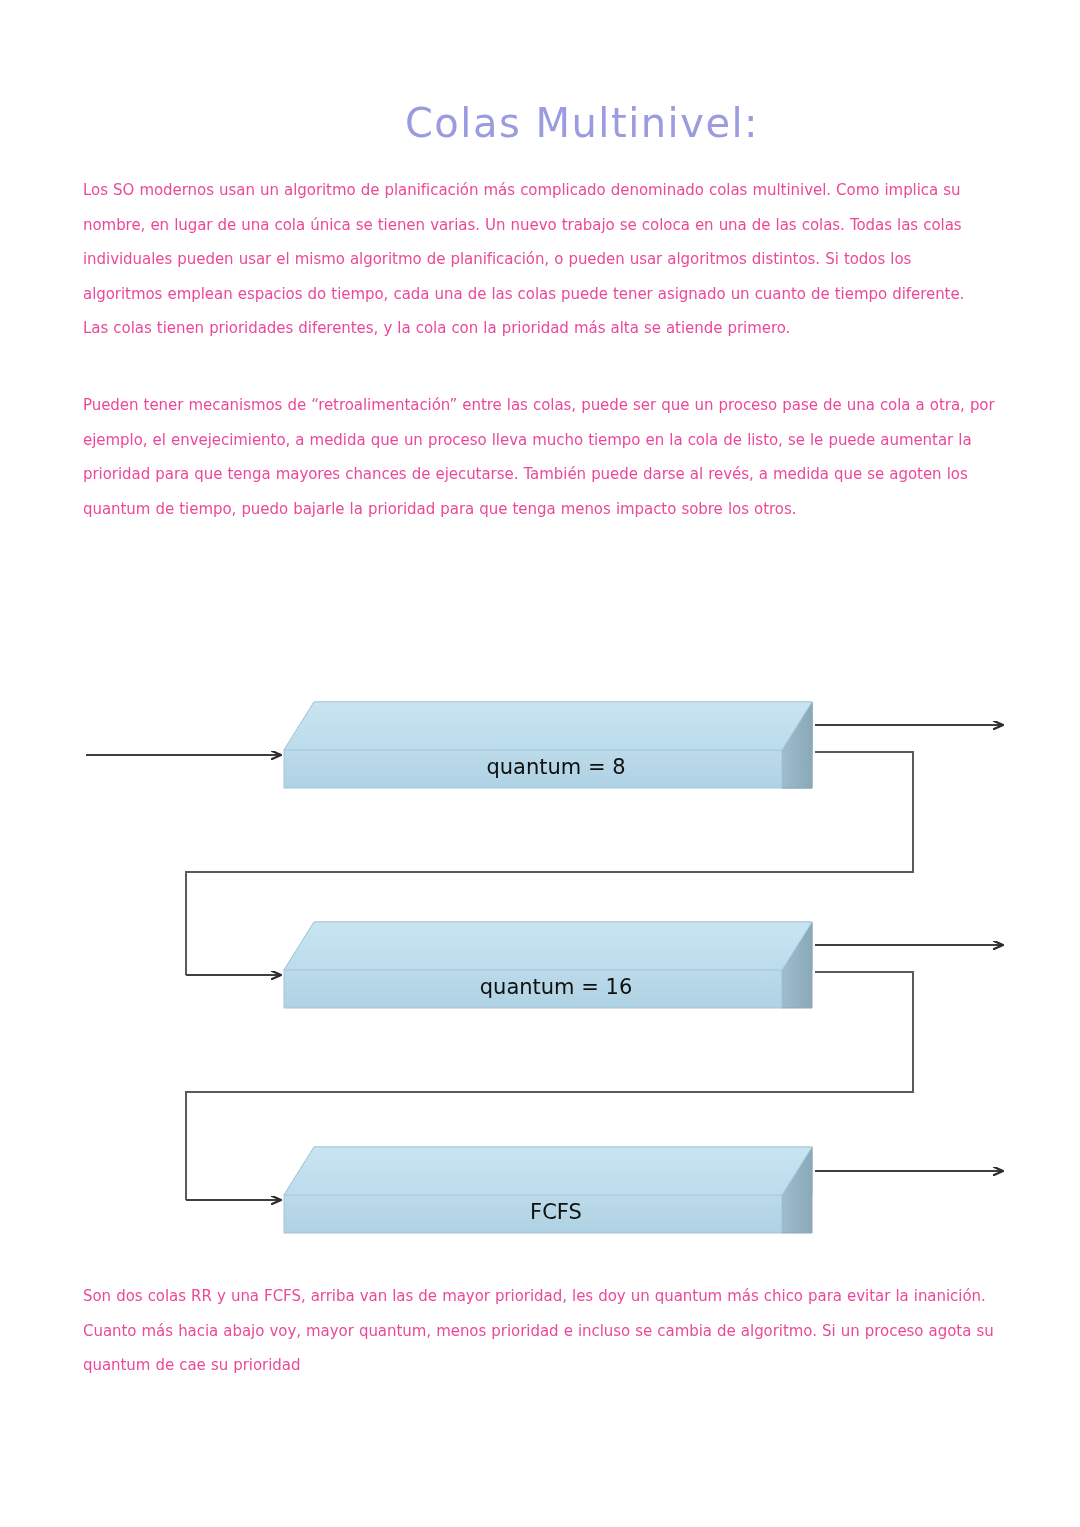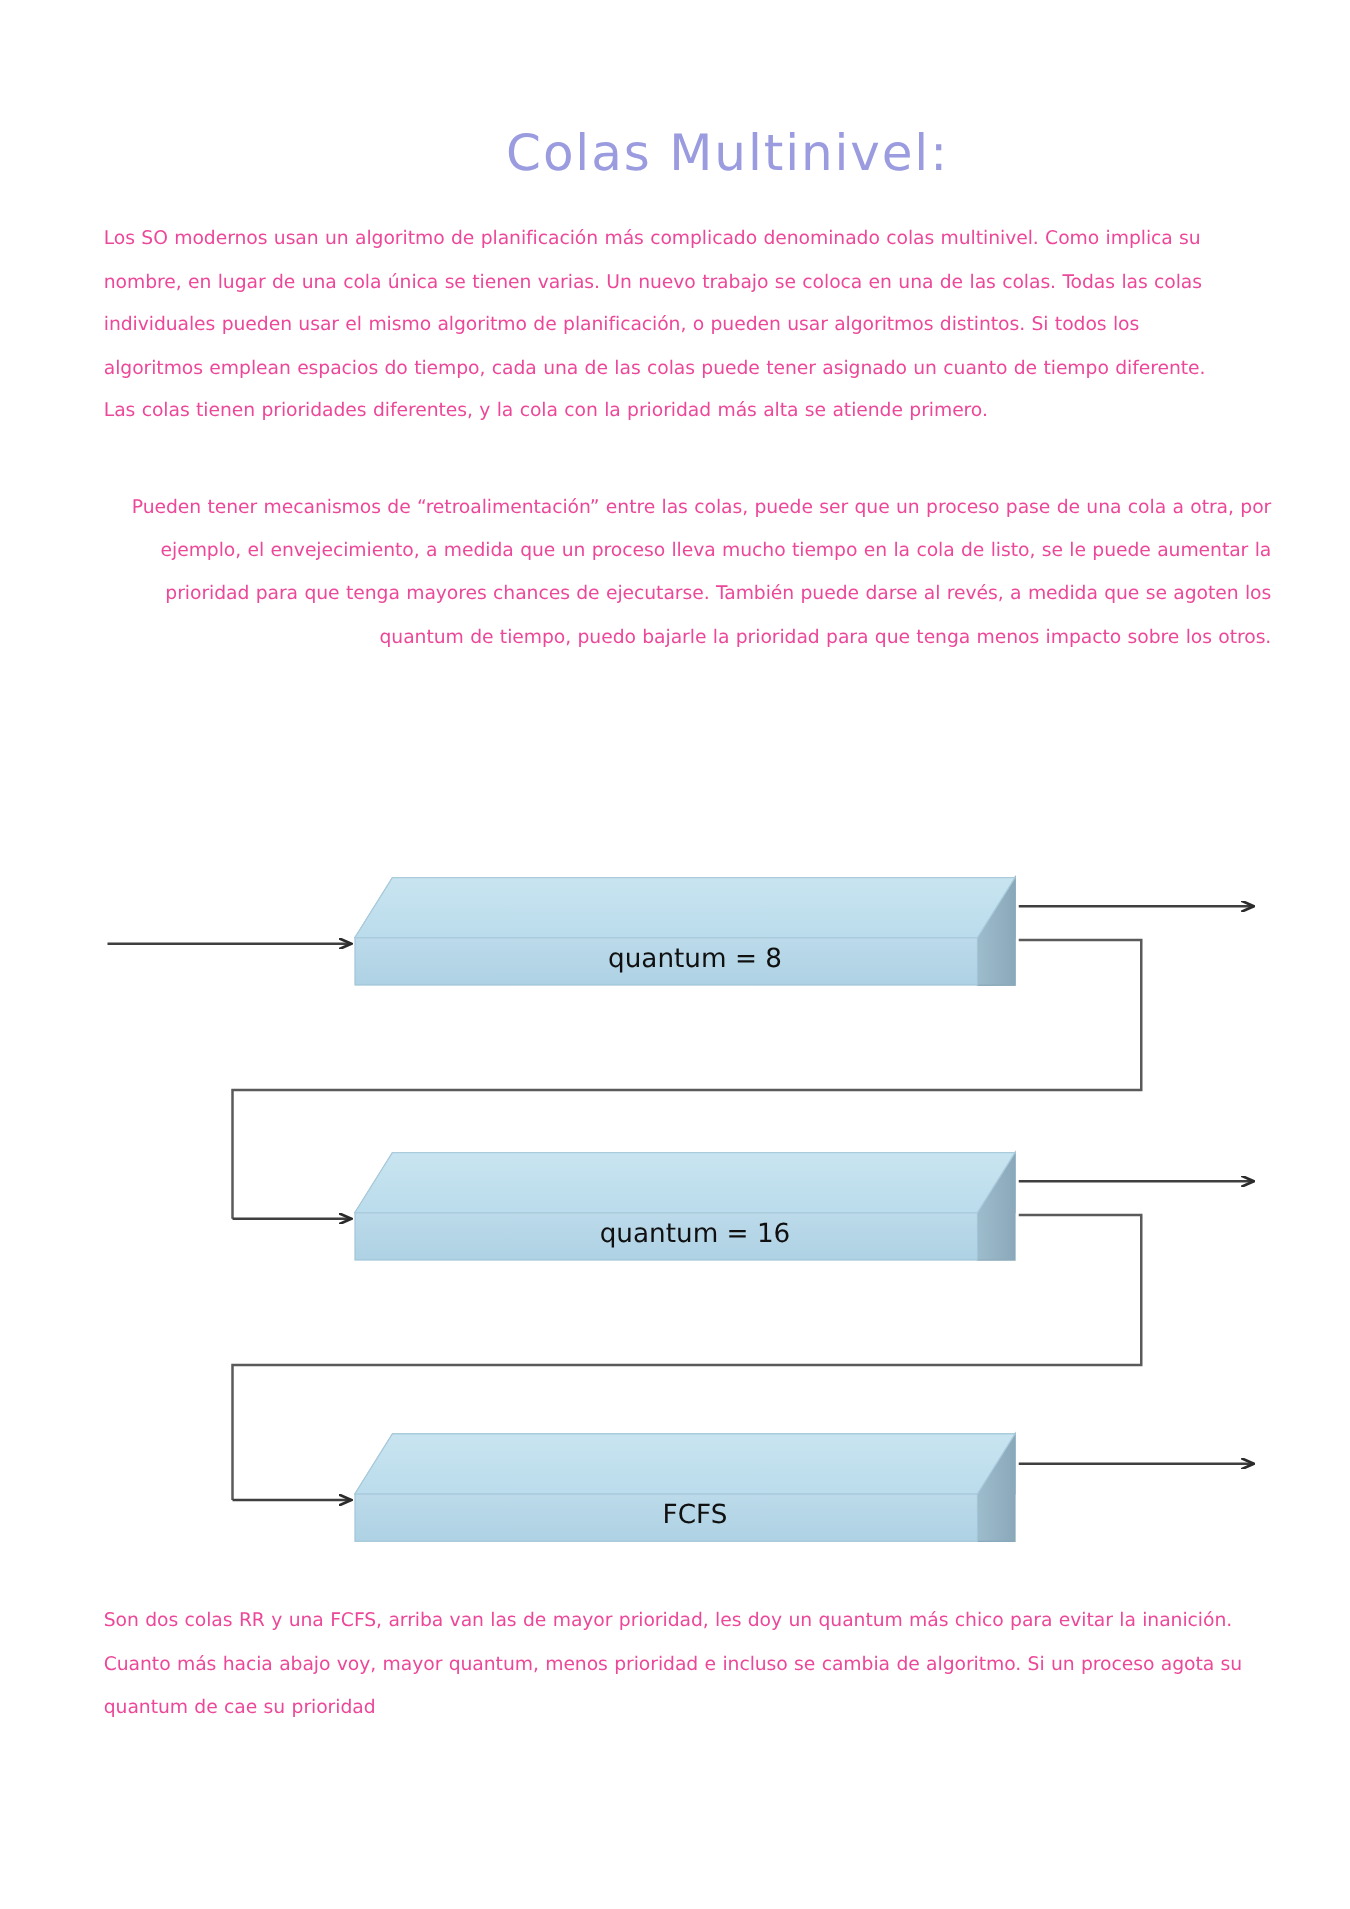"Pueden tener mecanismos de" #para-2 { text-align: right -> none }
